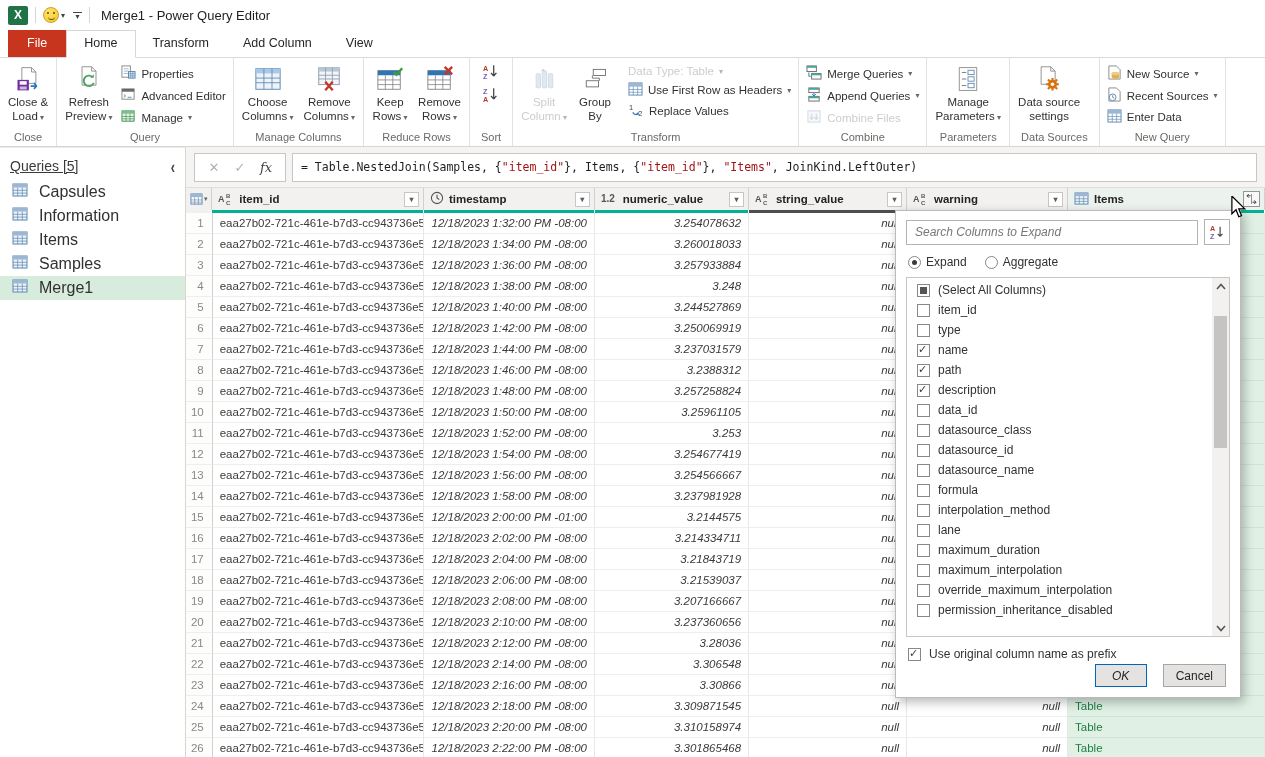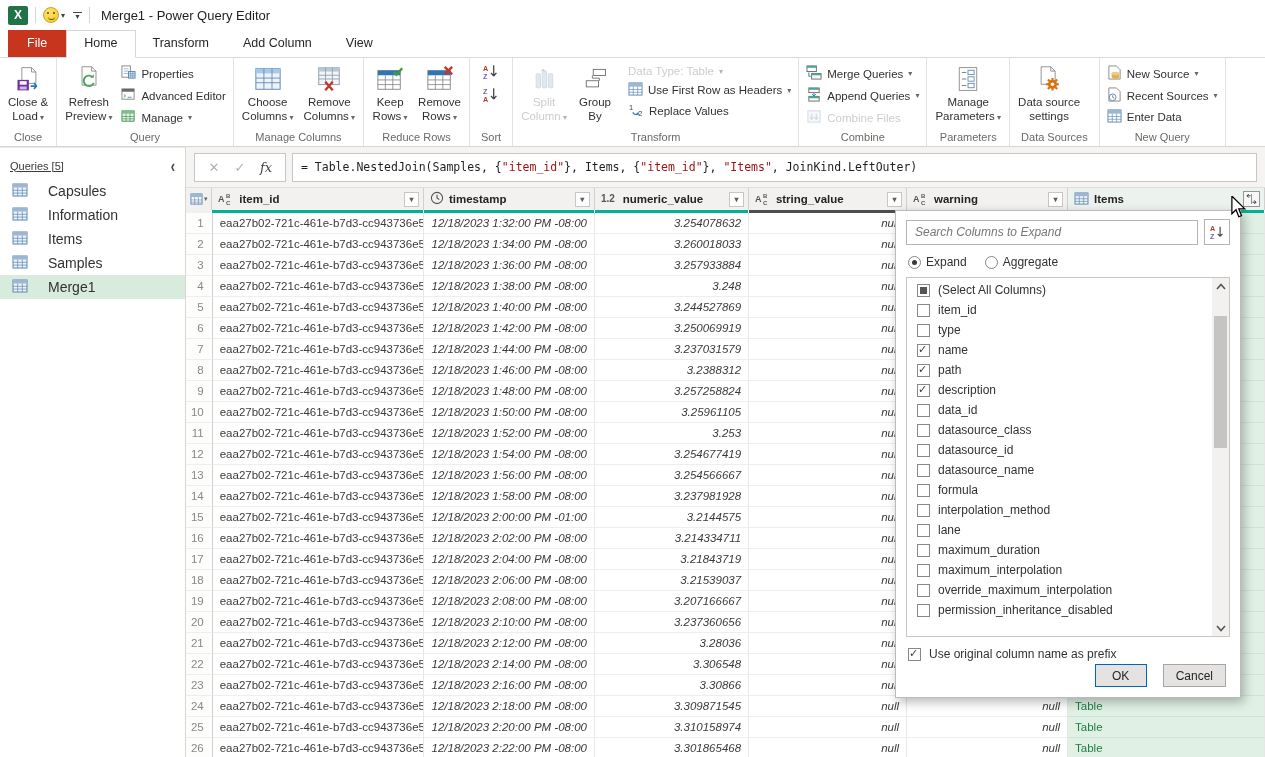"Queries [5]" #queries-title { font-size: 11px -> 14px }
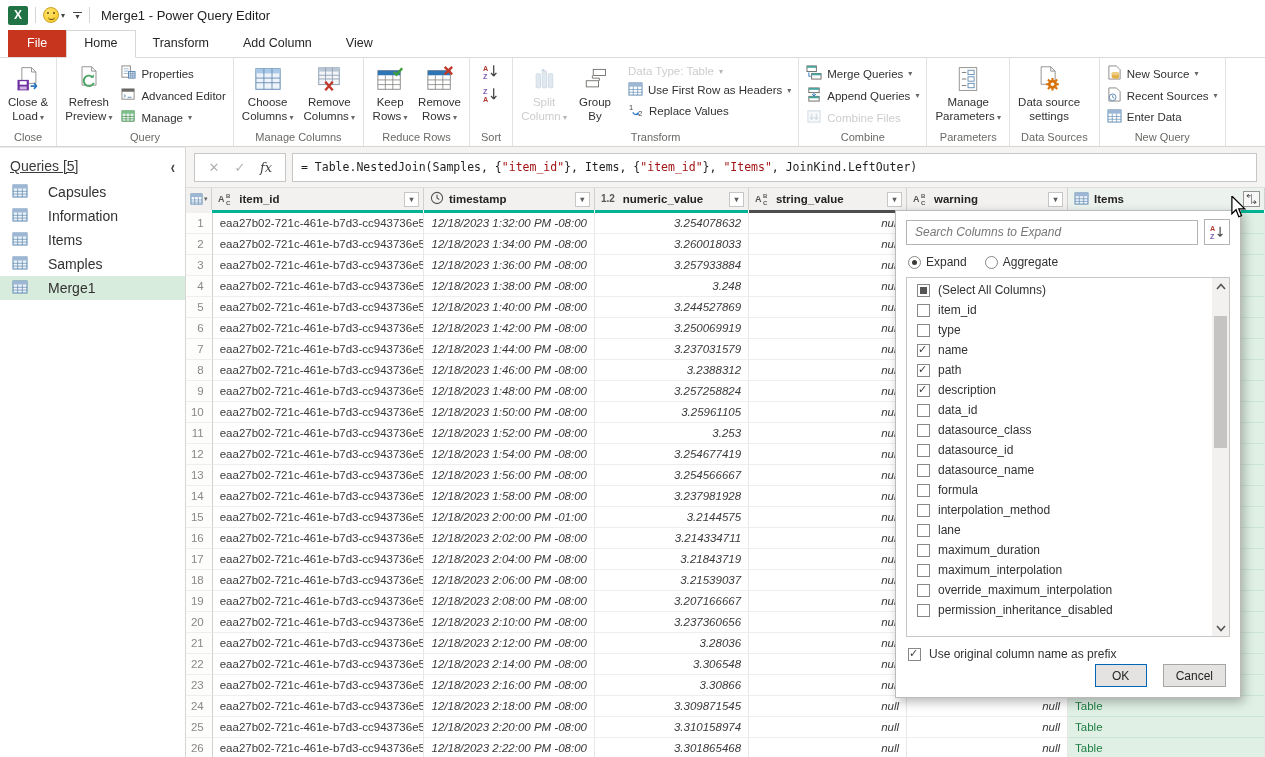"Capsules" .sb-item { font-size: 14px -> 16px; gap: 20px -> 11px }
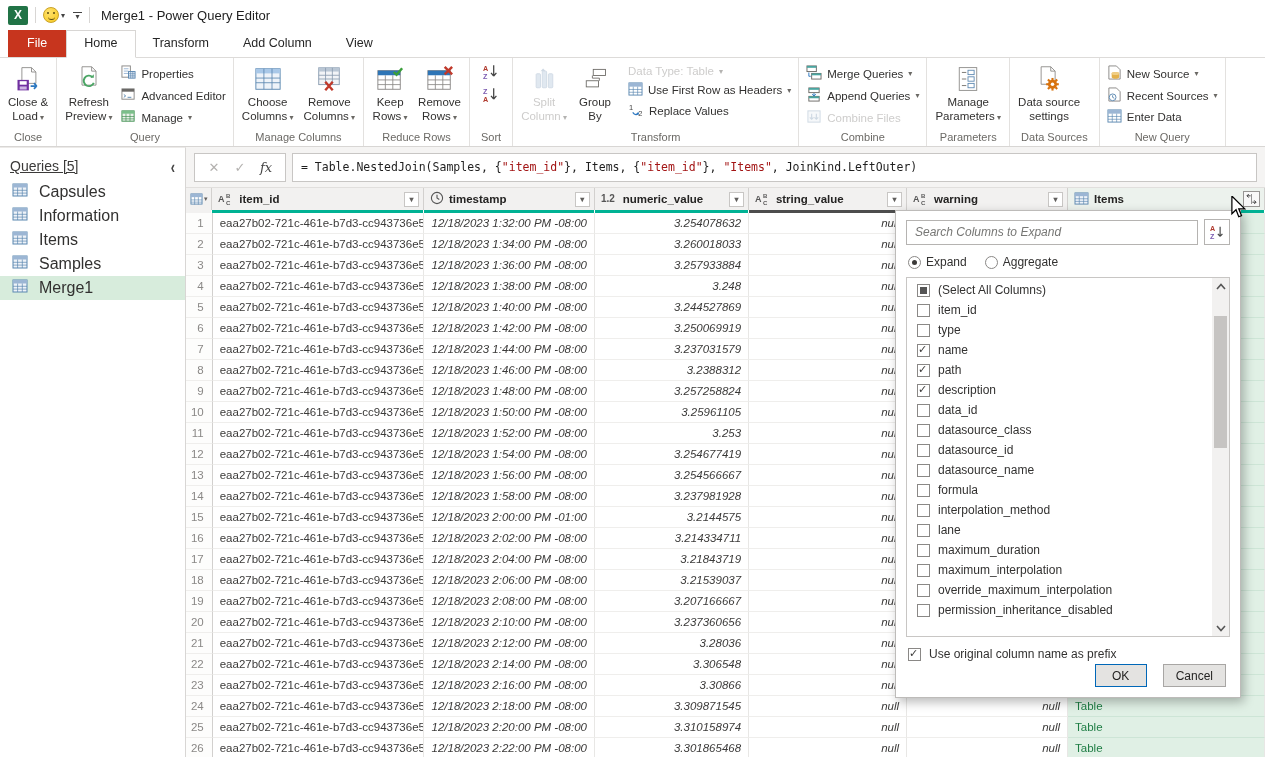"OK" .pbtn.default { font-style: none -> italic }
